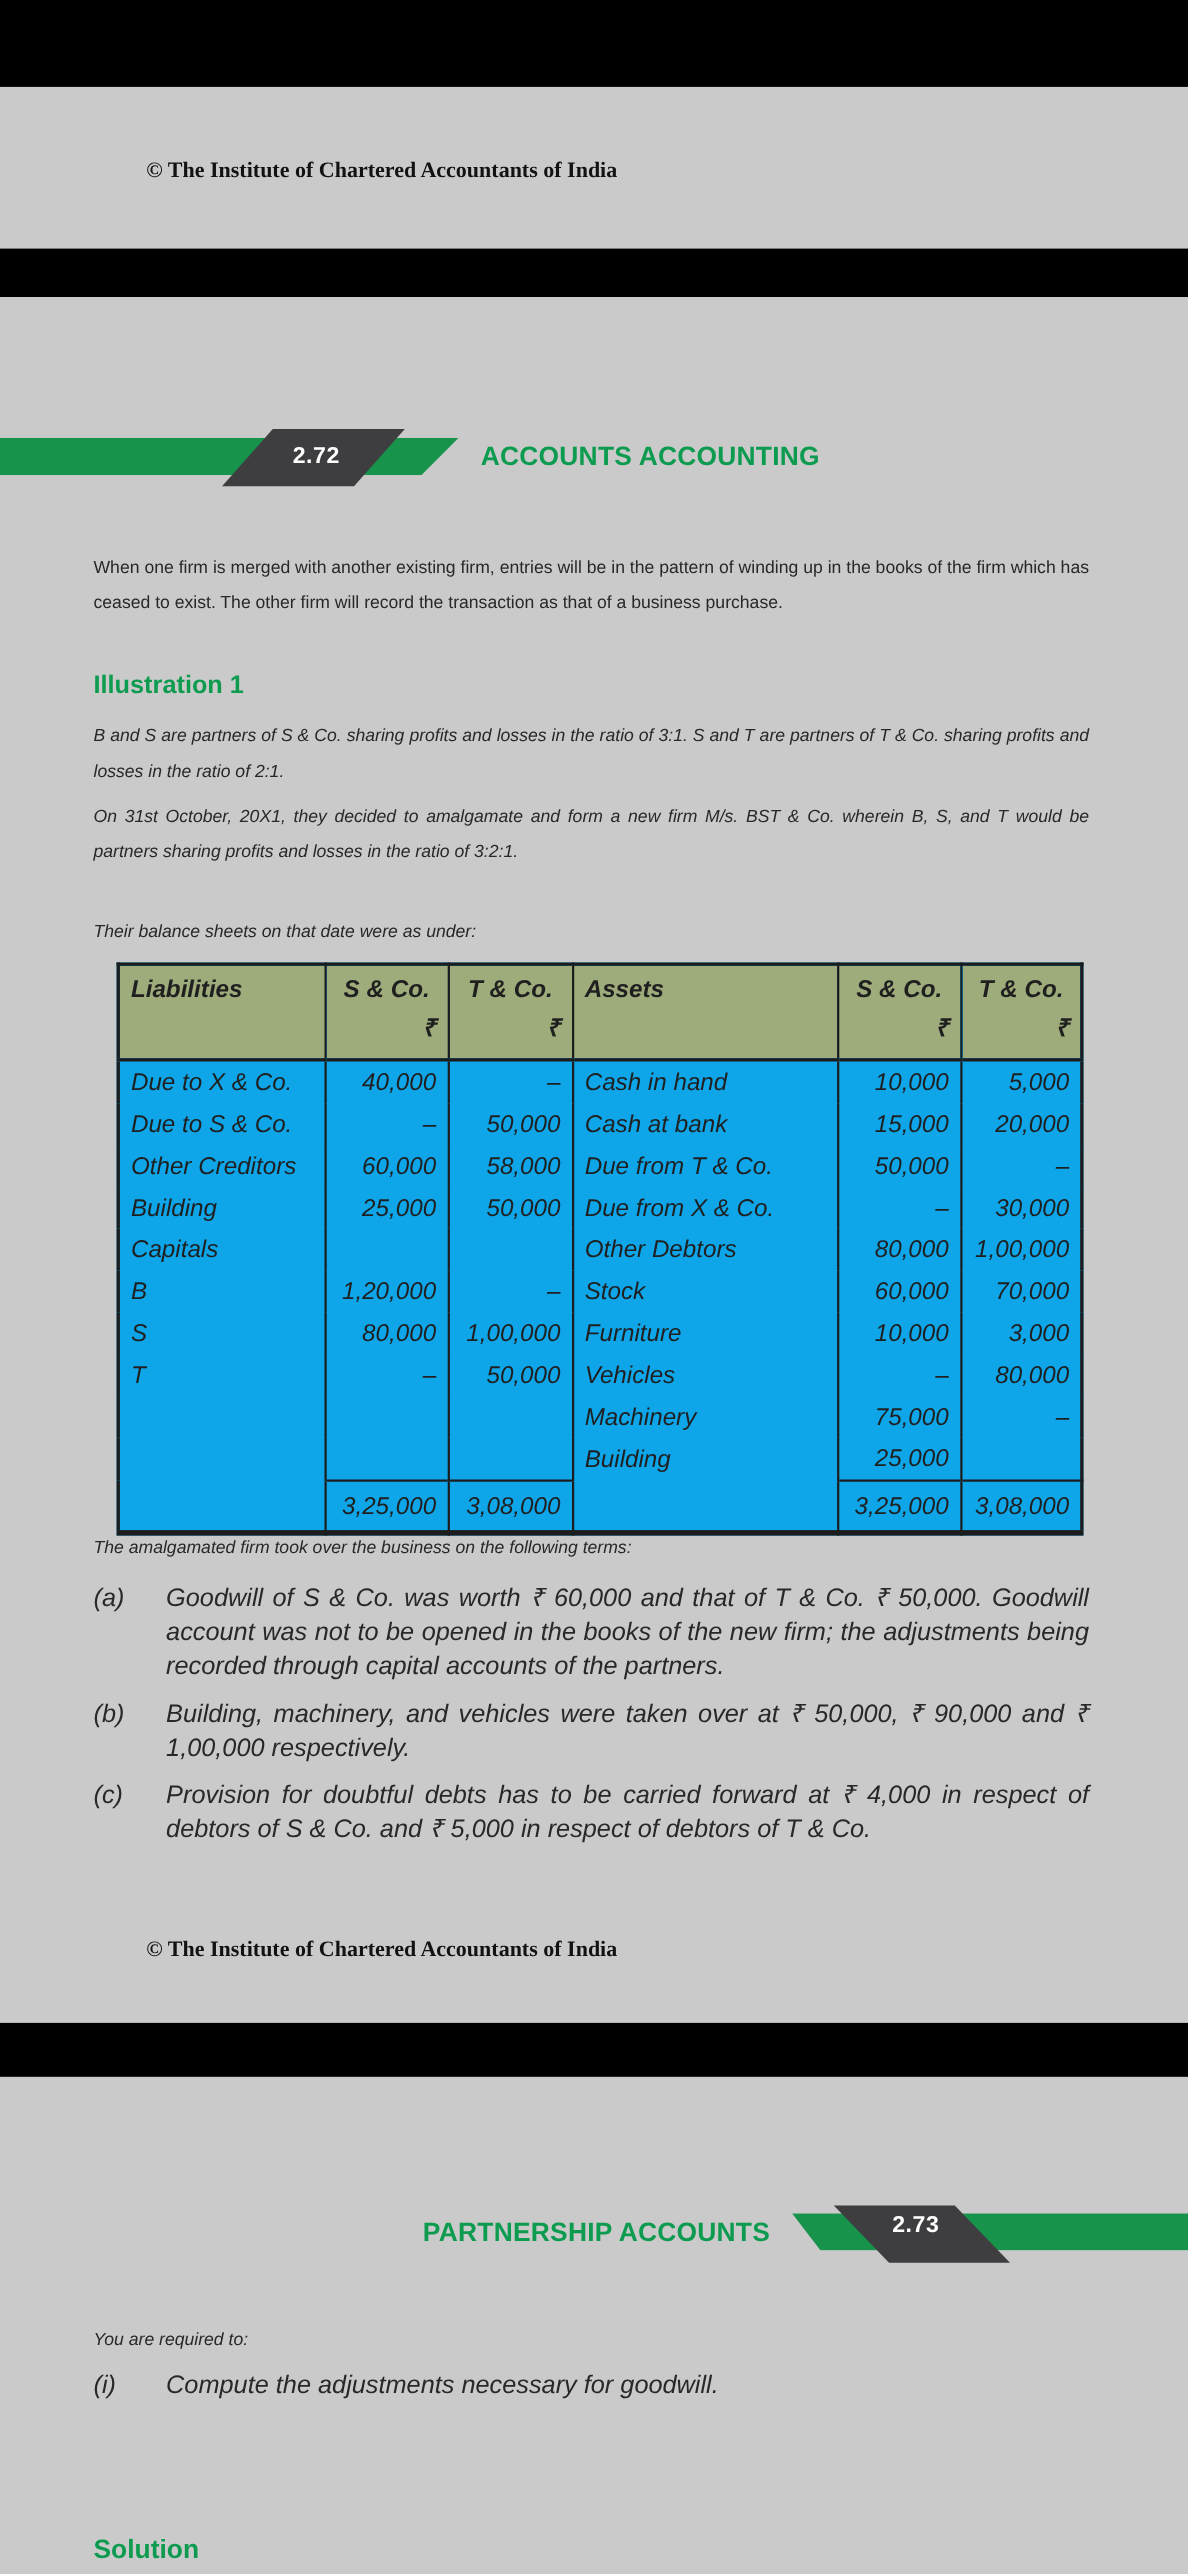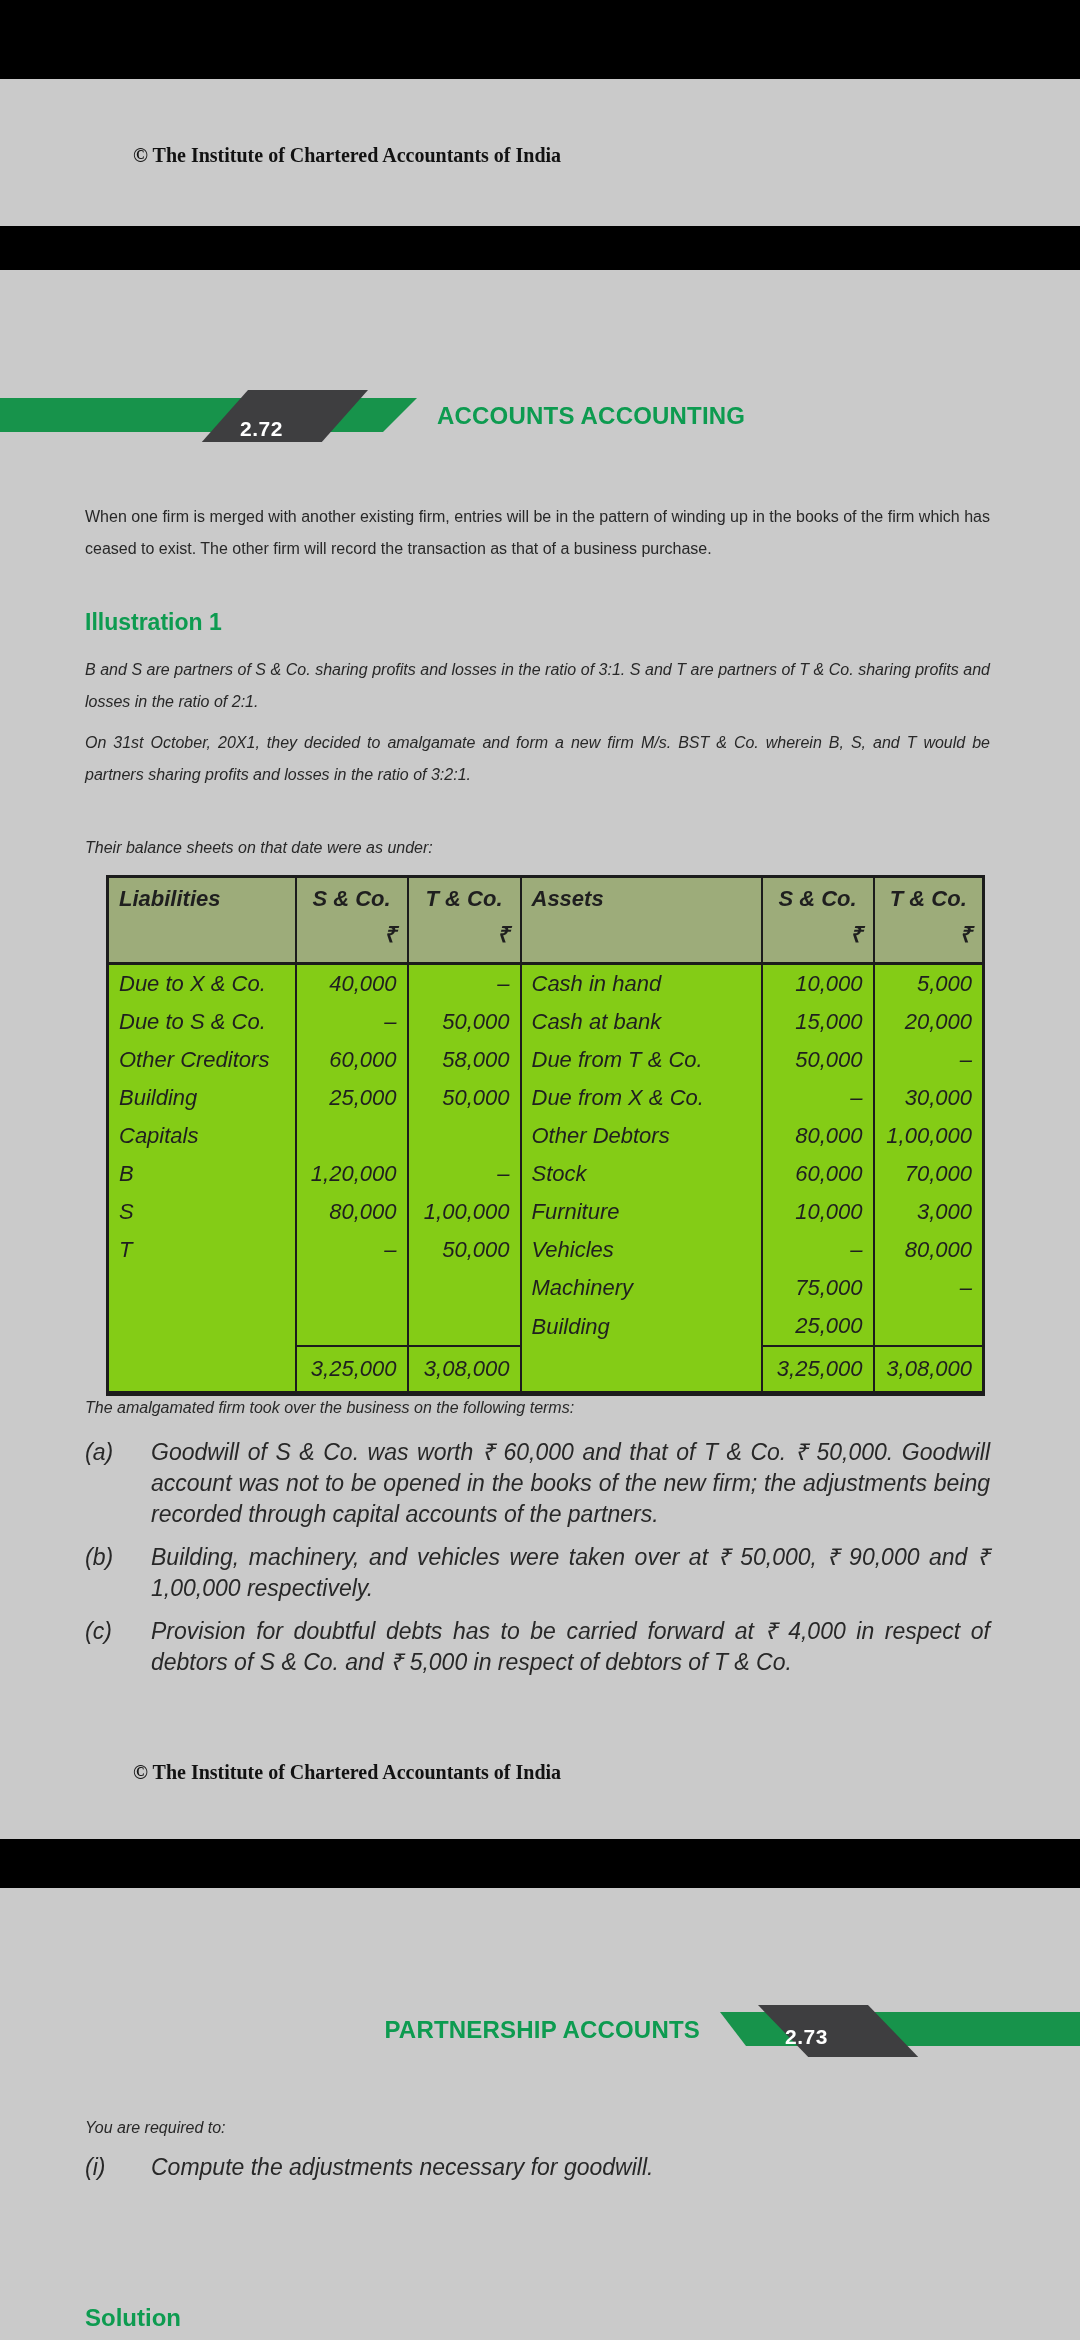"2.72" .chip-num { margin-top: 14px -> none; text-align: left -> center }
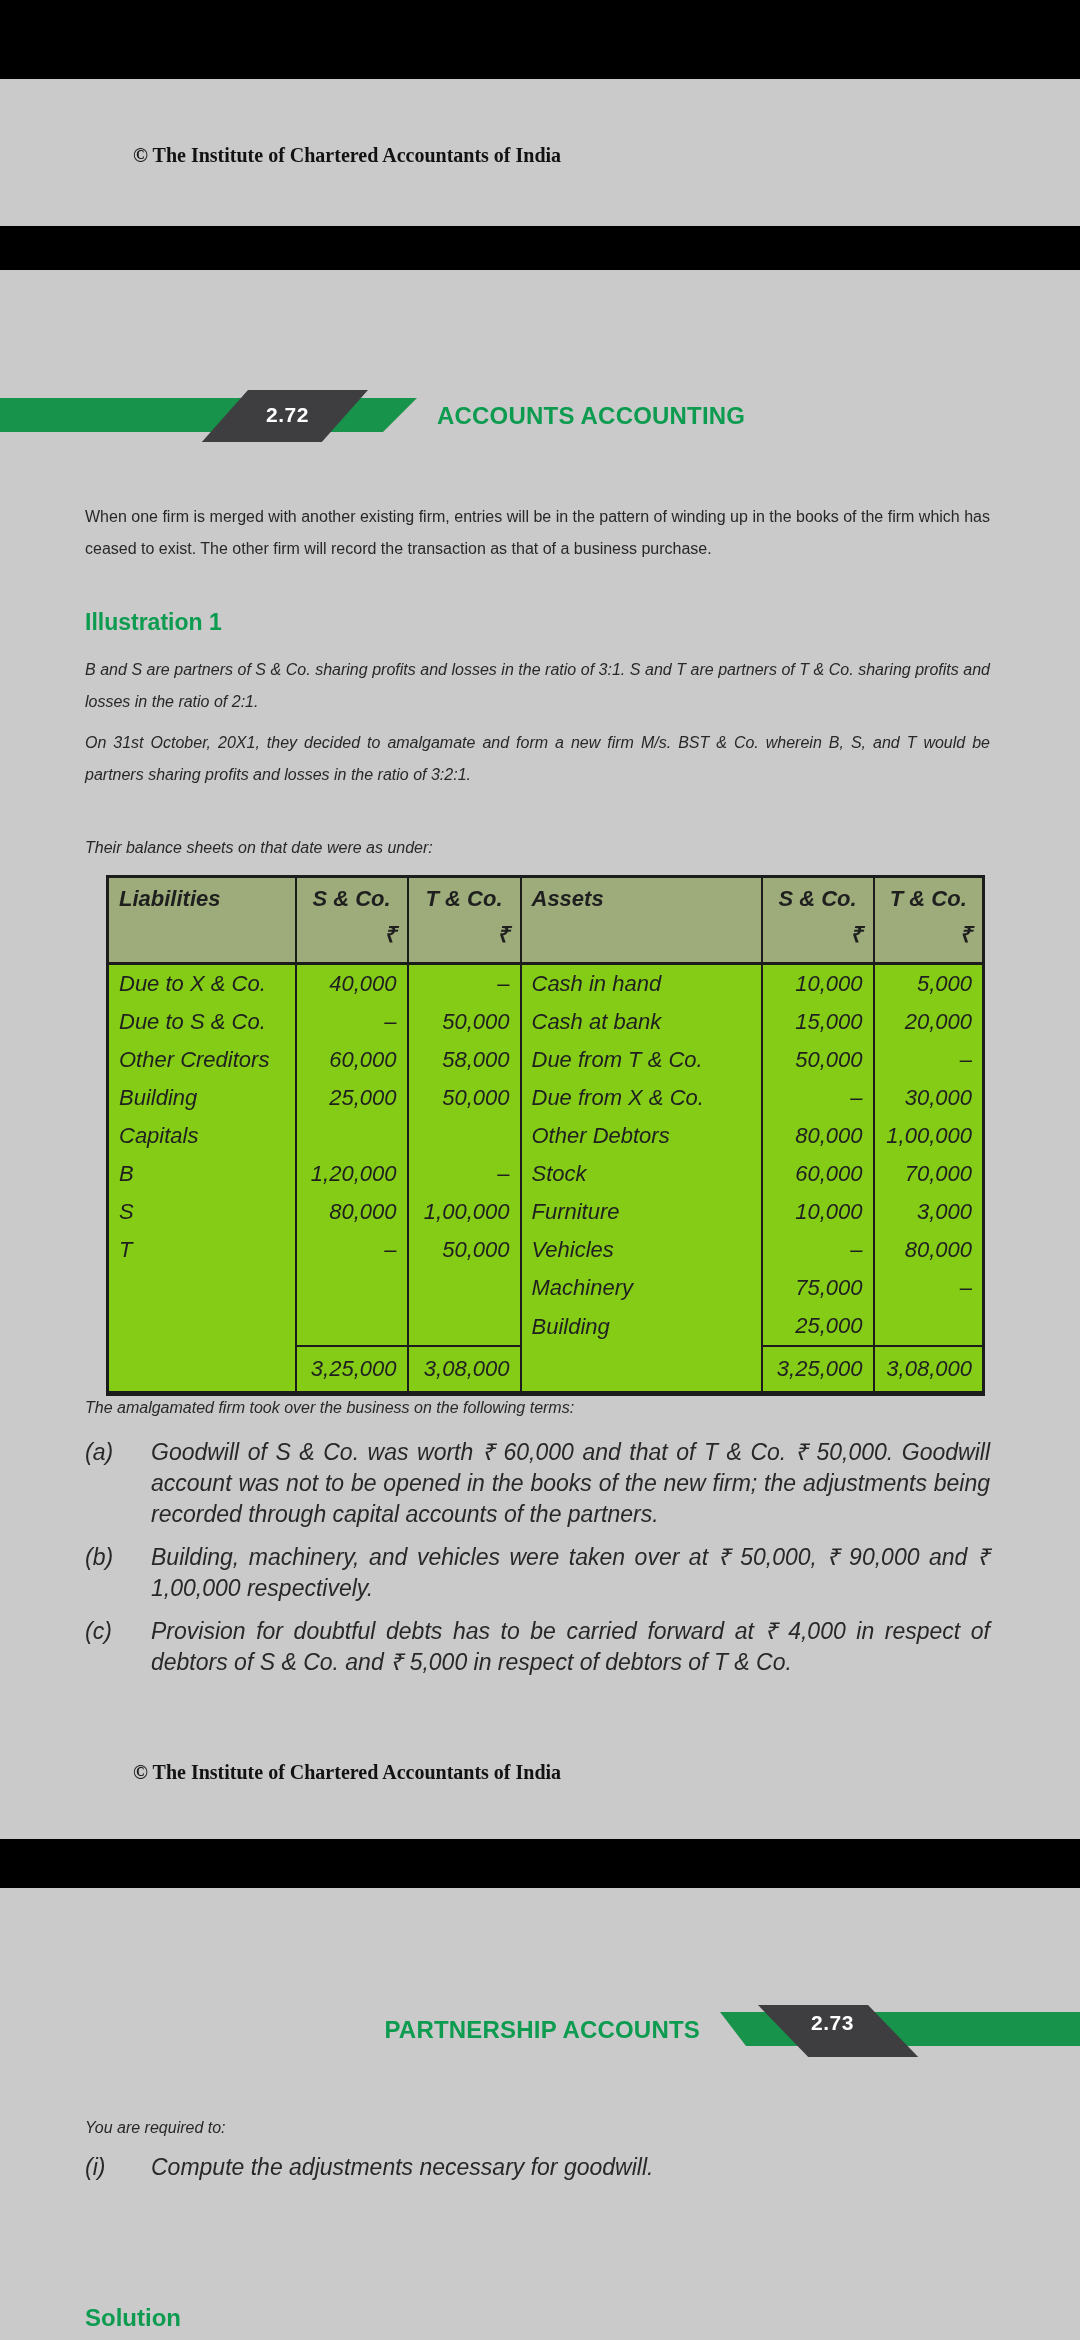"Liabilities" .bs-table { background: #84cc16 -> #0ea5e9 }
